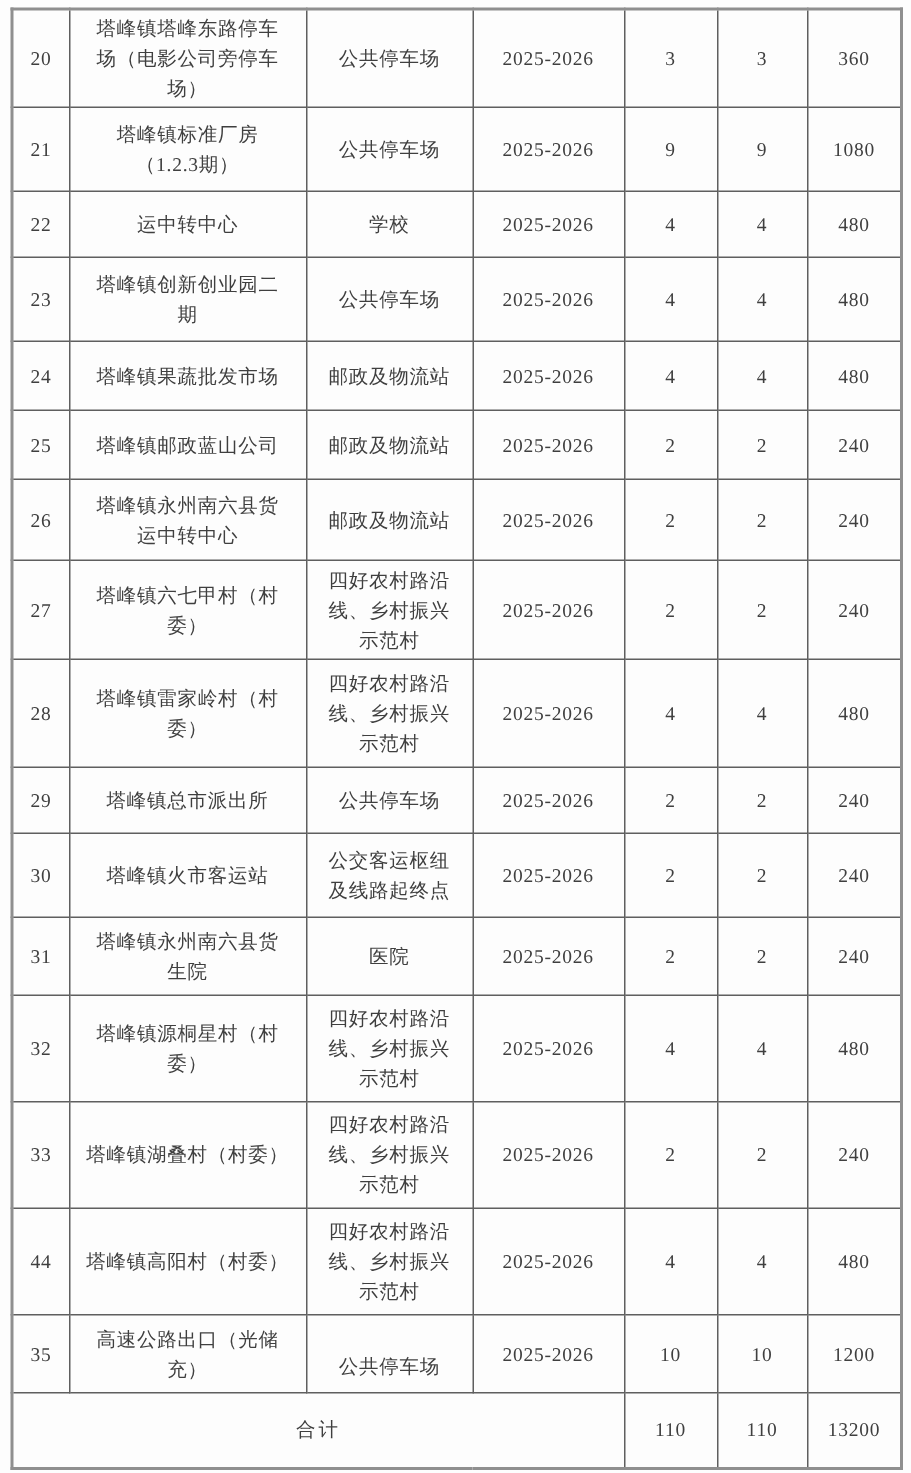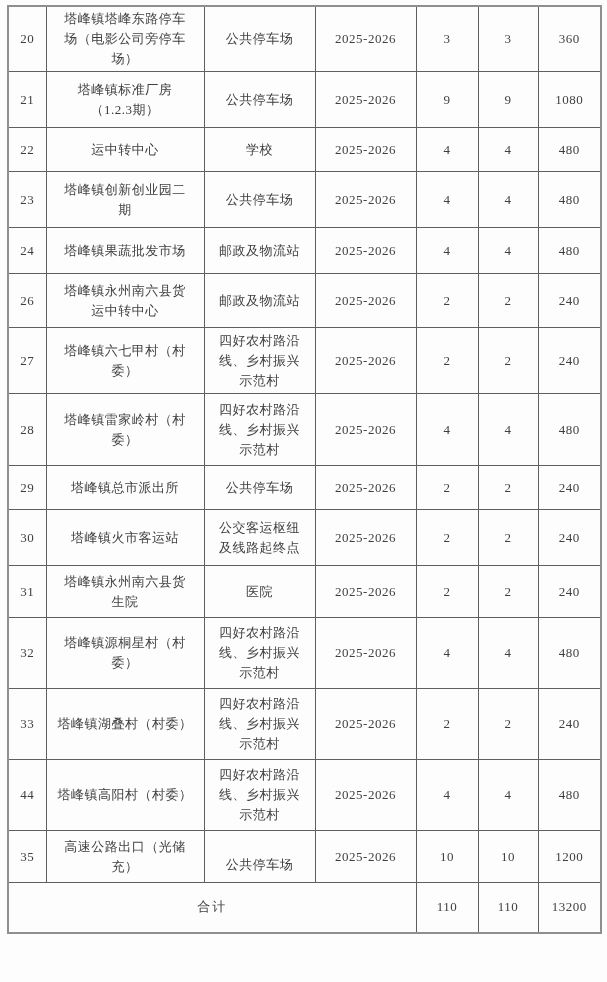"25" tr { html: none -> <tr> <td>25</td> <td>塔峰镇邮政蓝山公司</td> <td>邮政及物流站</td> <td>2025-2026</td> <td>2</td> <td>2</td> <td>240</td> </tr> }
